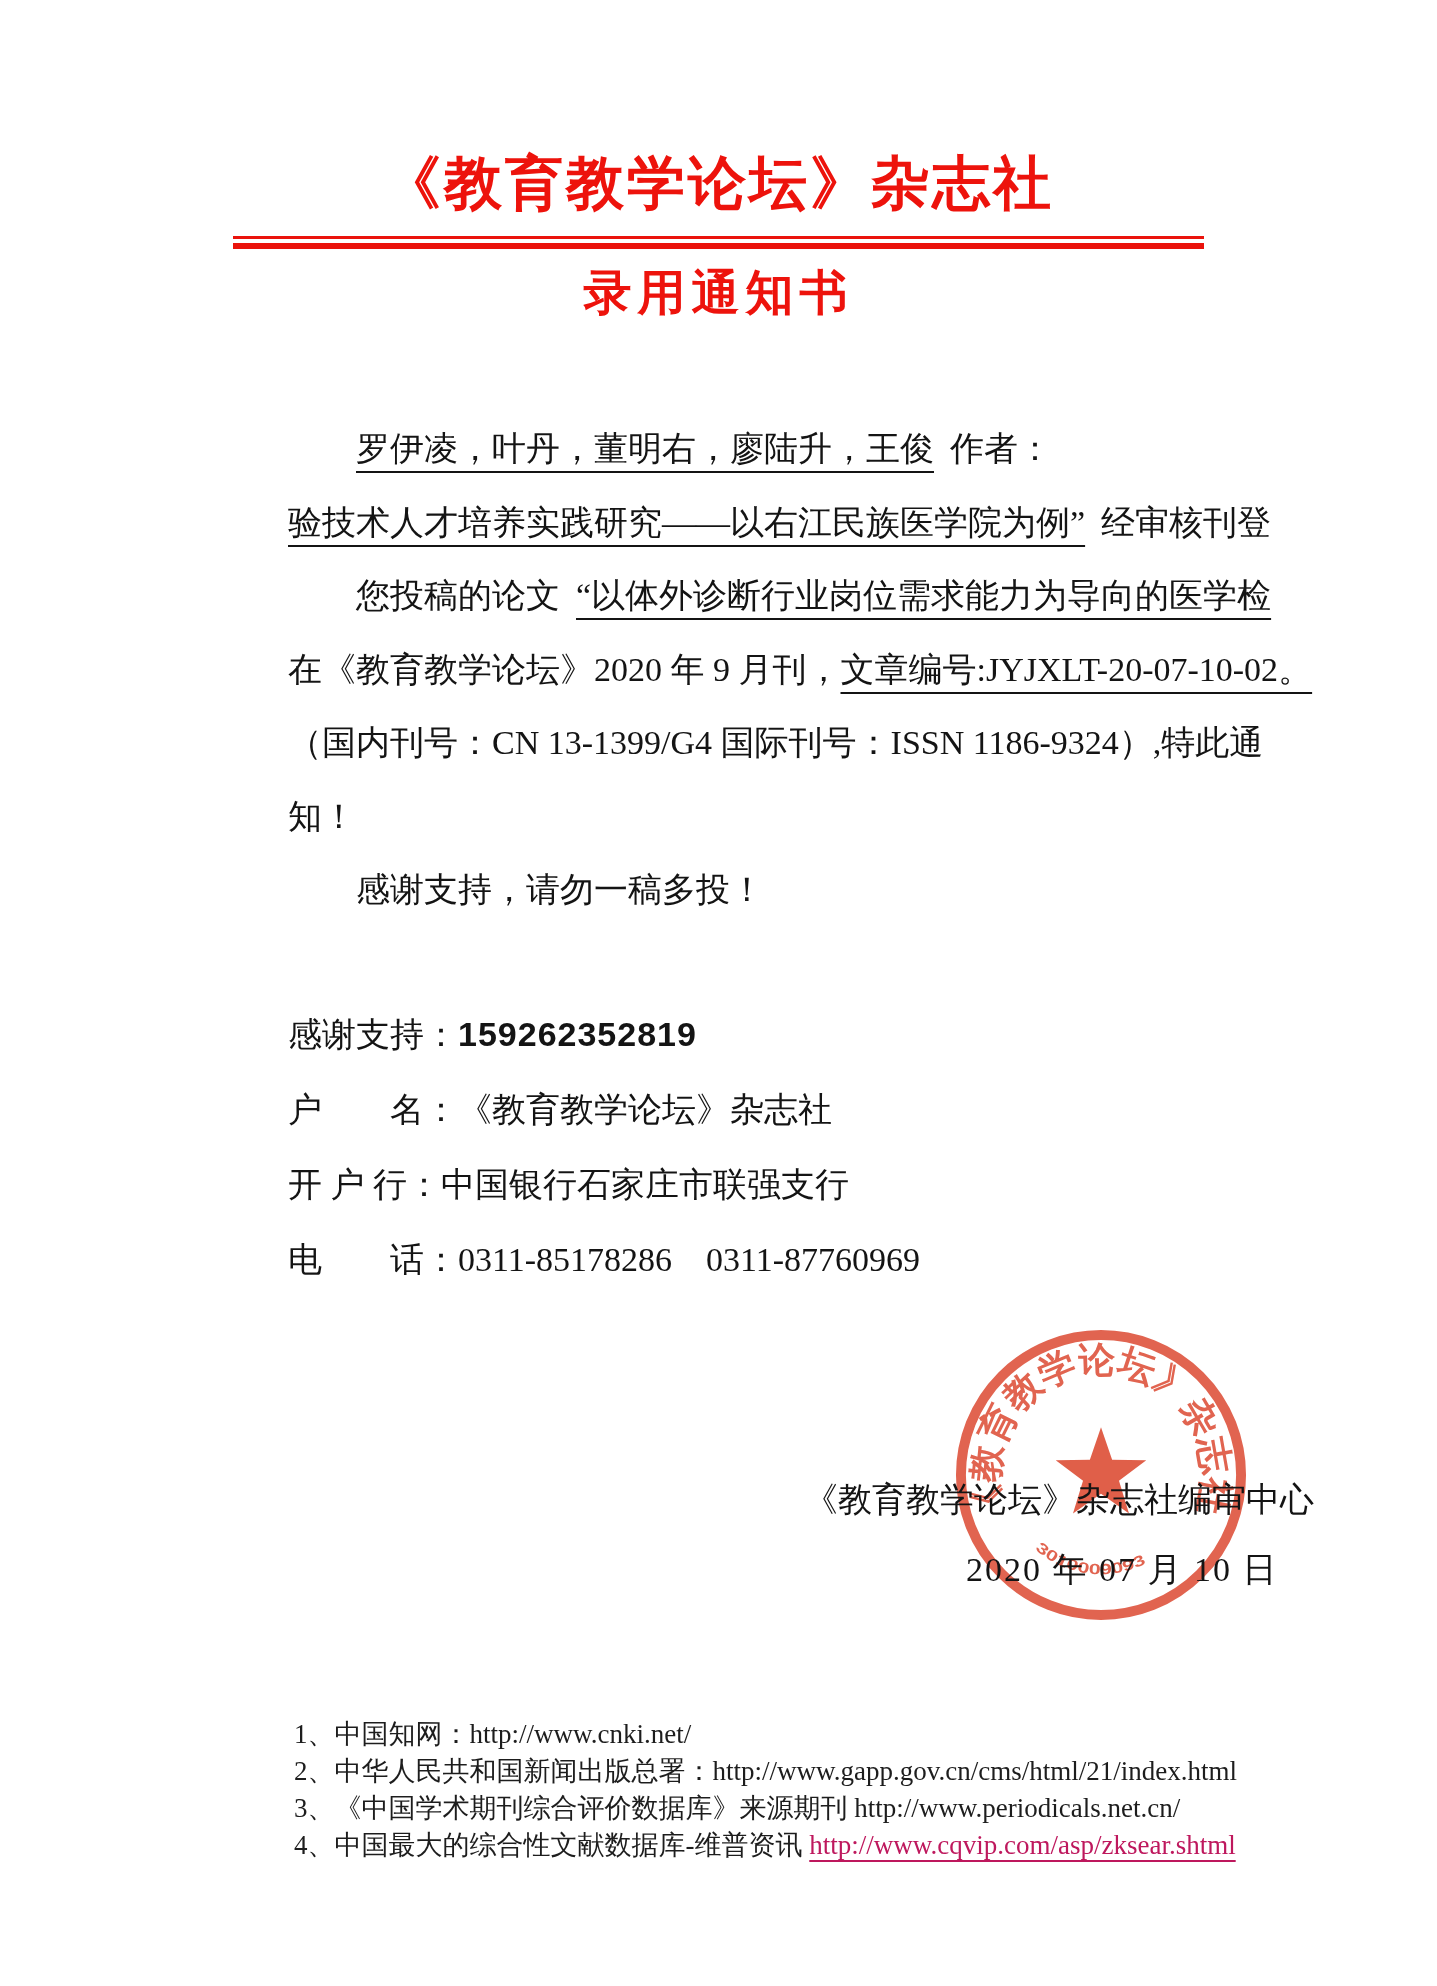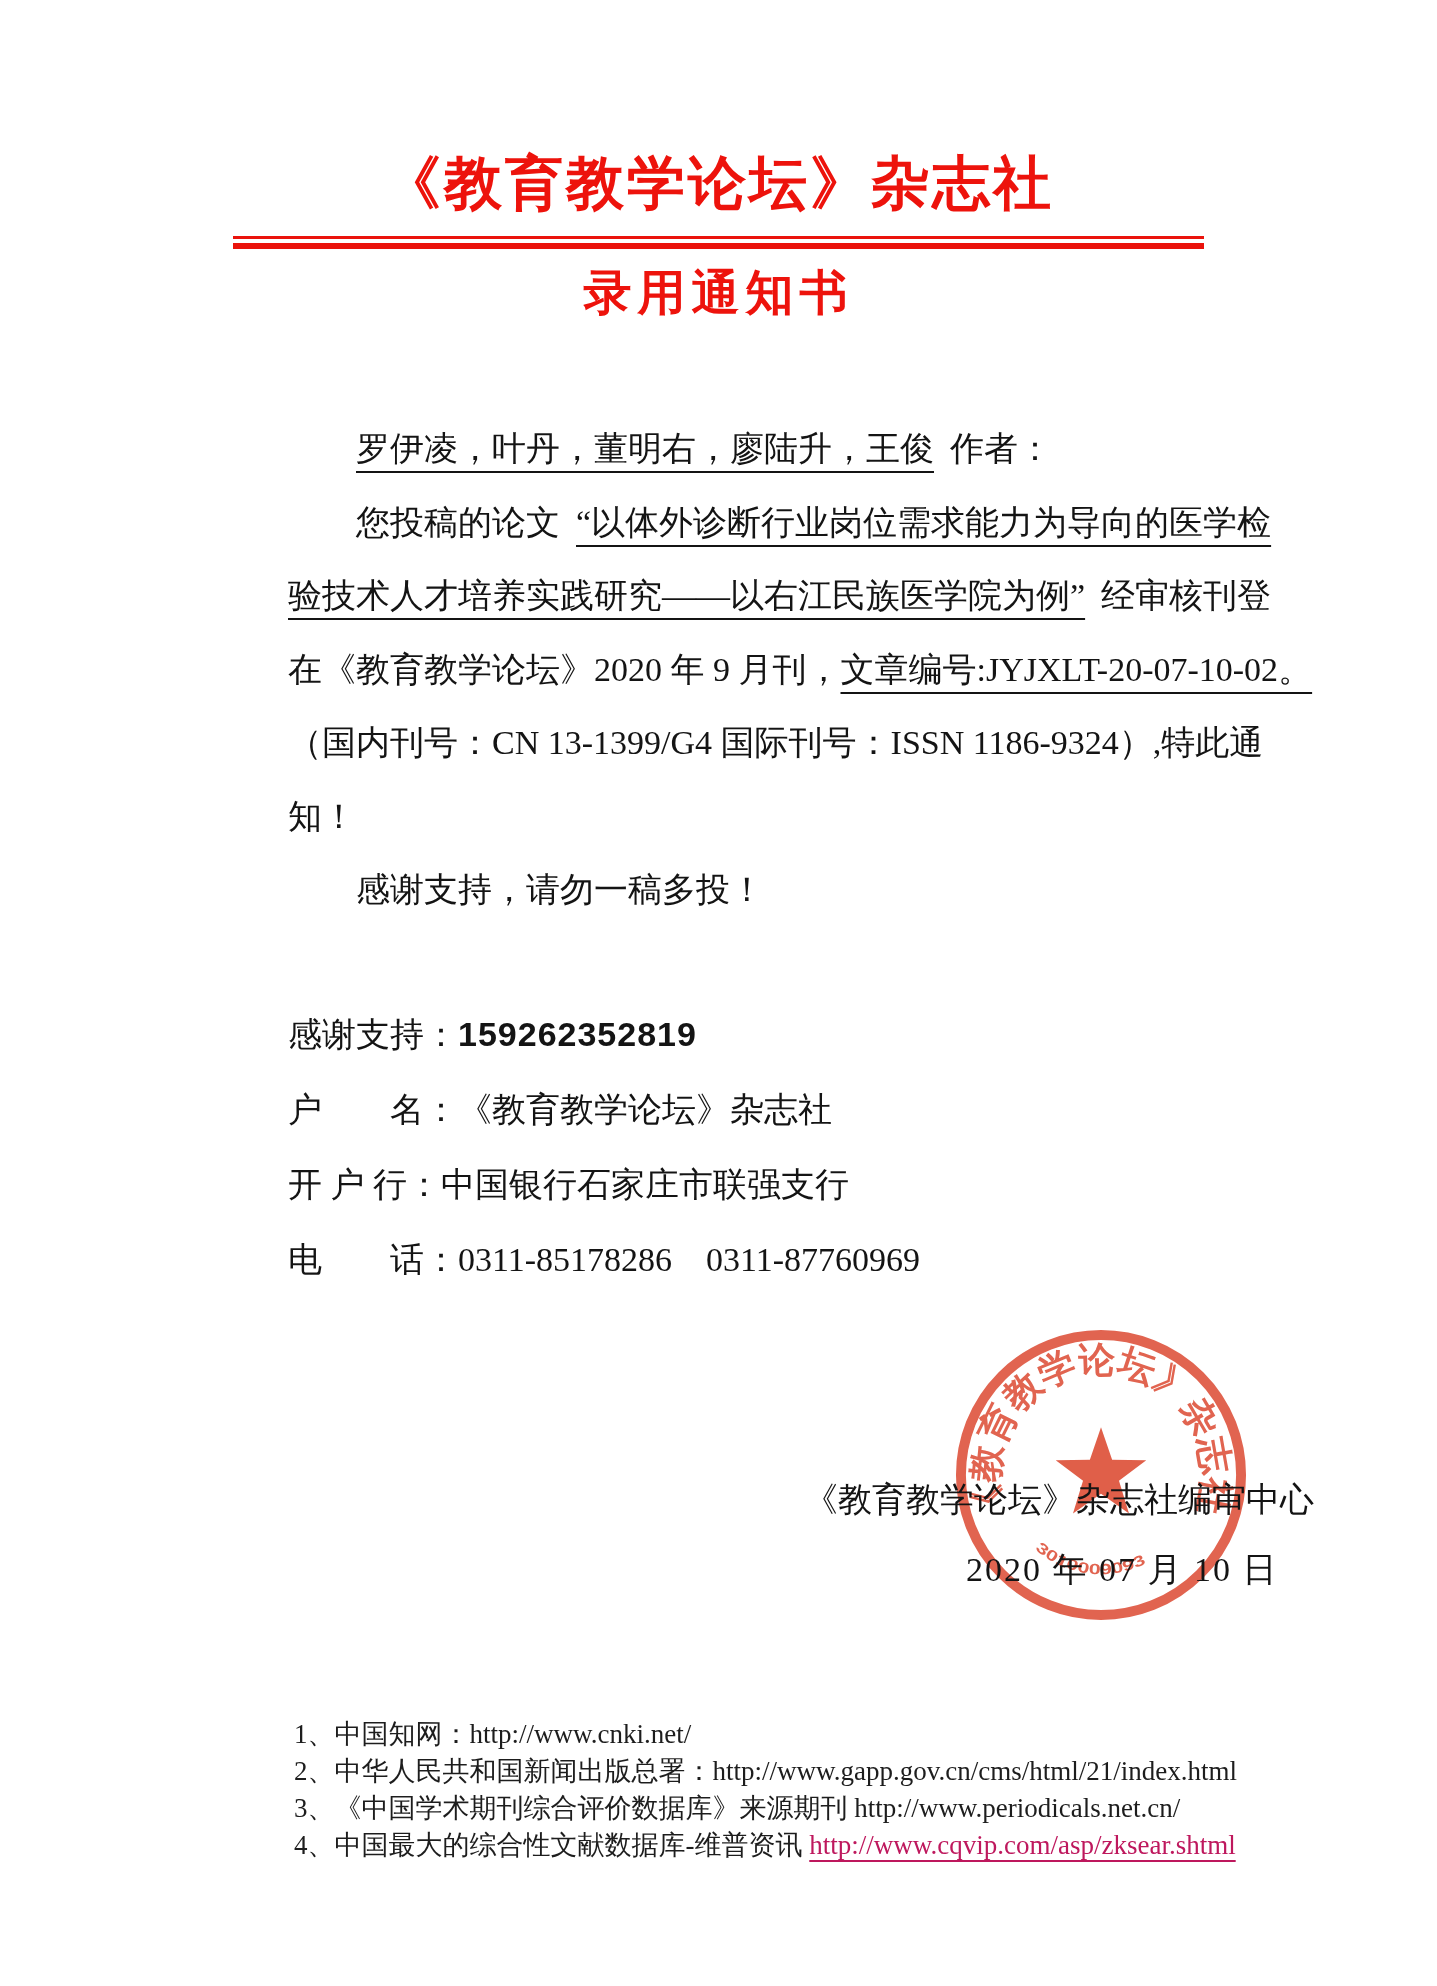"您投稿的论文 “以体外诊断行业岗位需求能力为导向的医学检" div.bline { order: before "验技术人才培养实践研究——以右江民族医学院为例” 经审核刊登" -> after "验技术人才培养实践研究——以右江民族医学院为例” 经审核刊登" }
